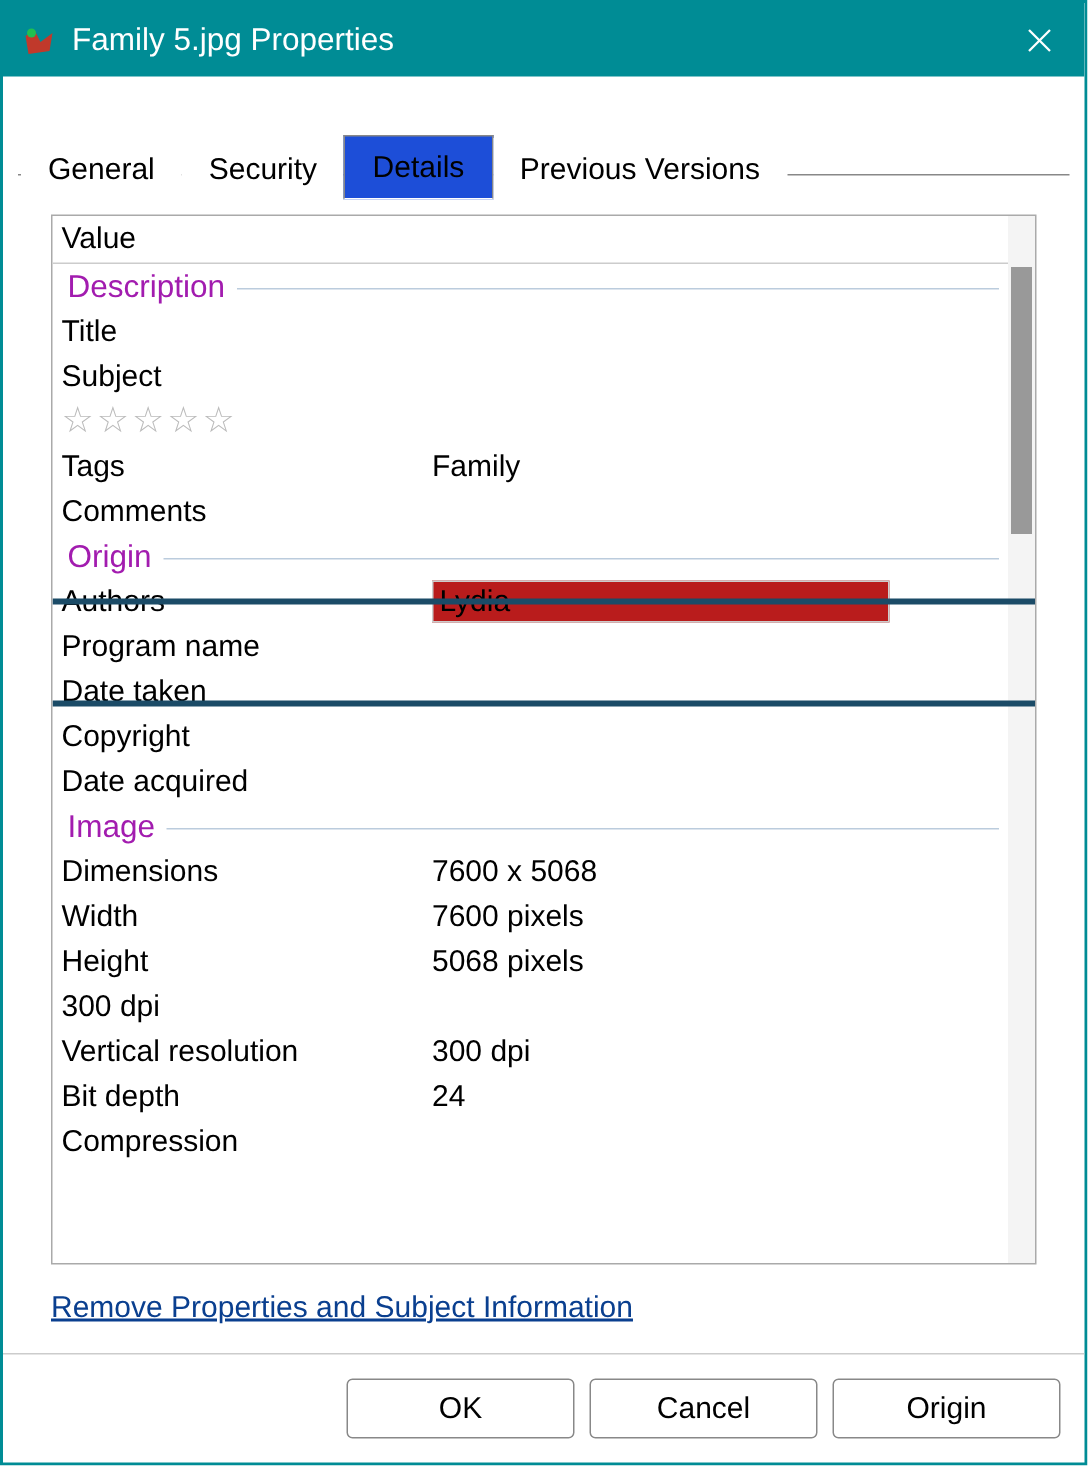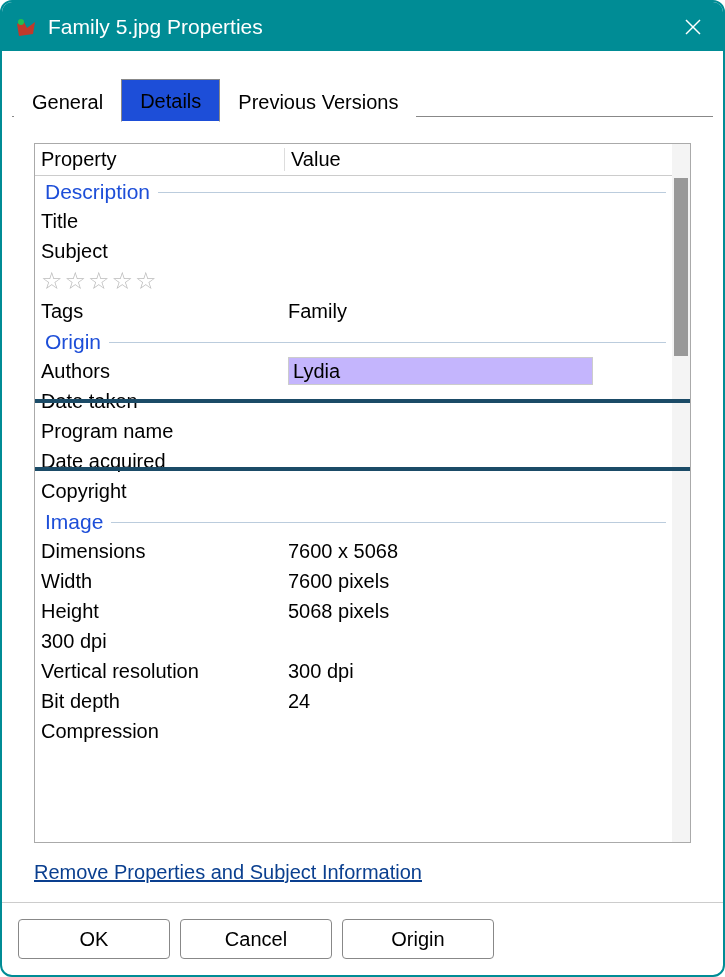"Family 5.jpg Properties" .window { border-radius: 12px -> 0 }
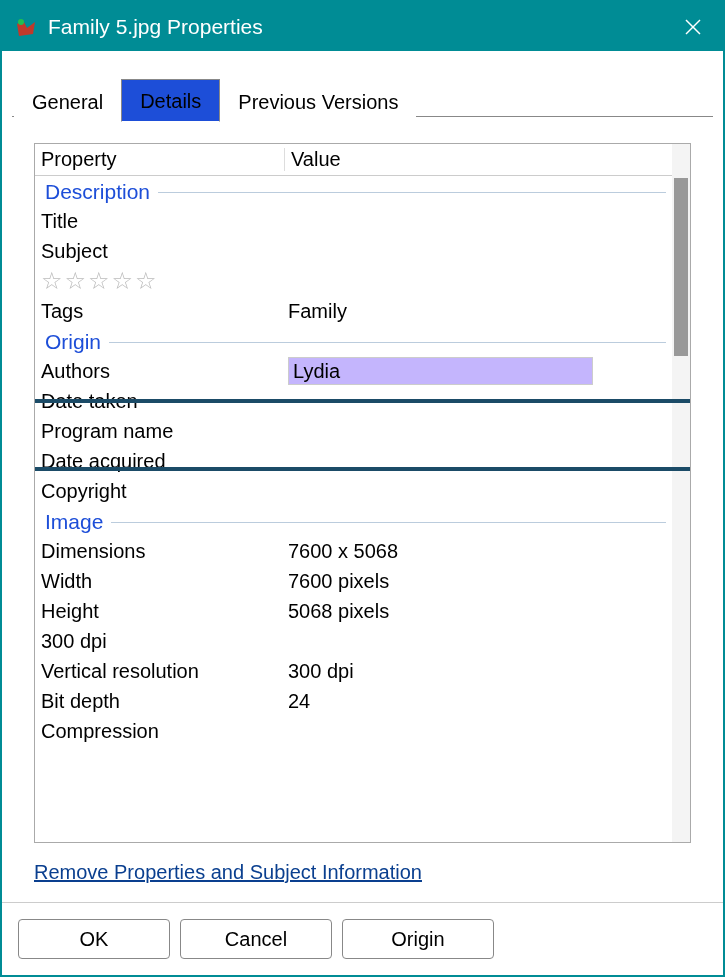"General" .tab { top: 6px -> 17px }
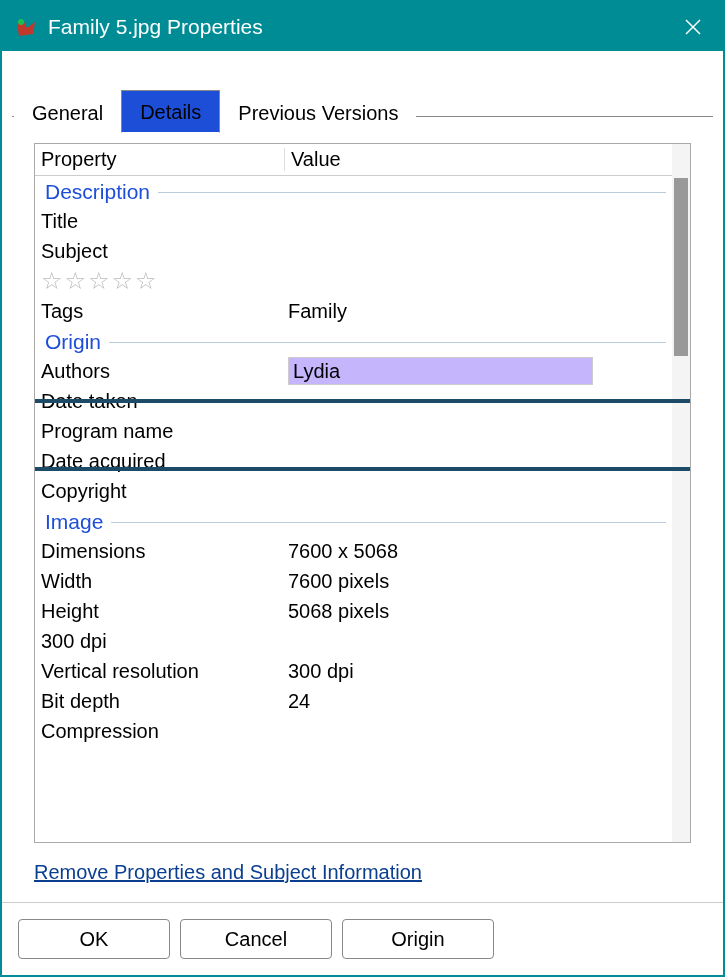"Security" div.tab { html: none -> <div>Security</div> }
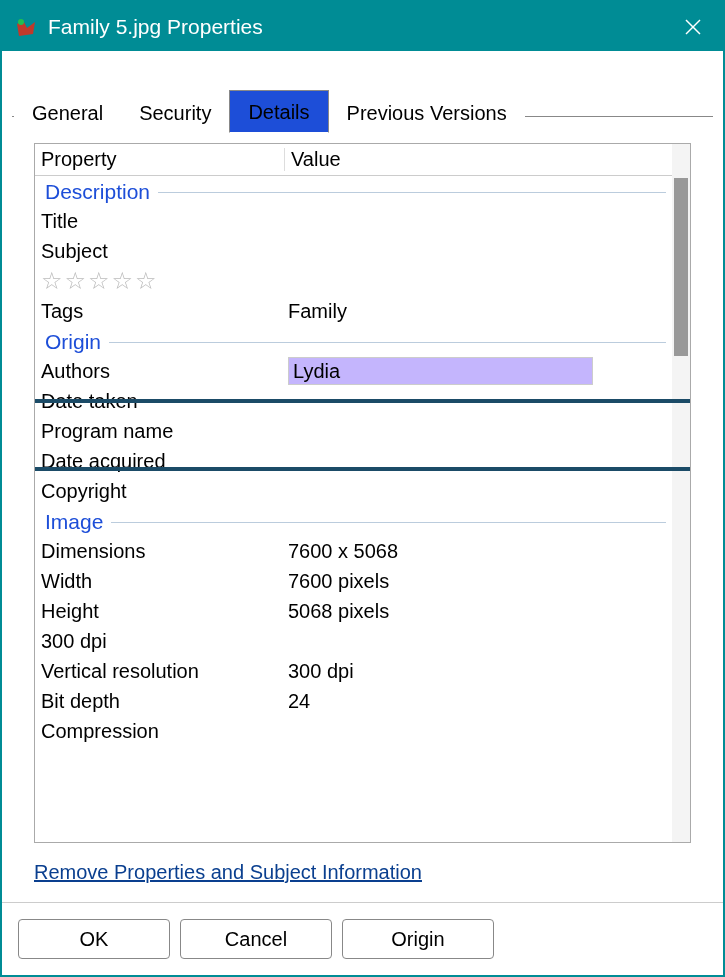"Property" div.col1 { html: <div>Property</div> -> none }
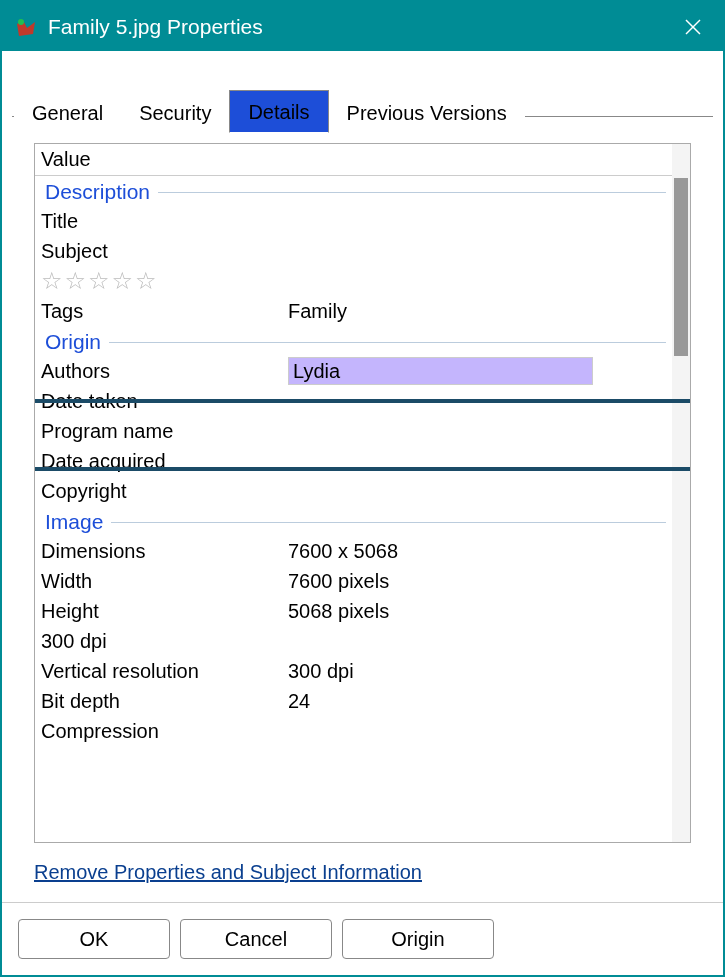"Description" .section-header { color: #1d4ed8 -> #a21caf }
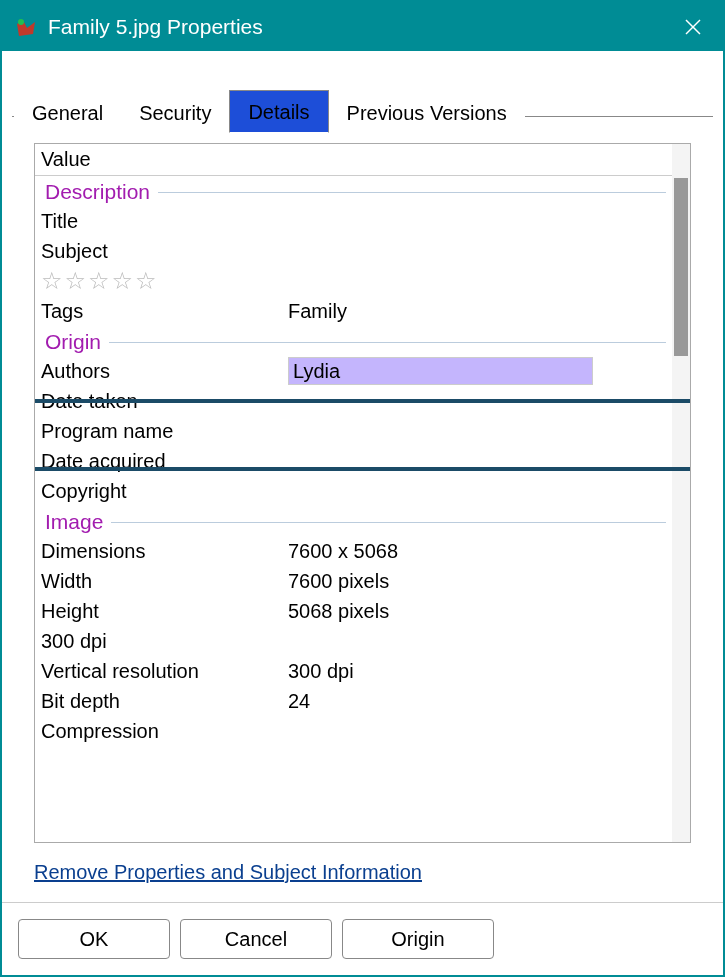"Comments" div.data-row { html: none -> <div> <div>Comments</div> <div></div> </div> }
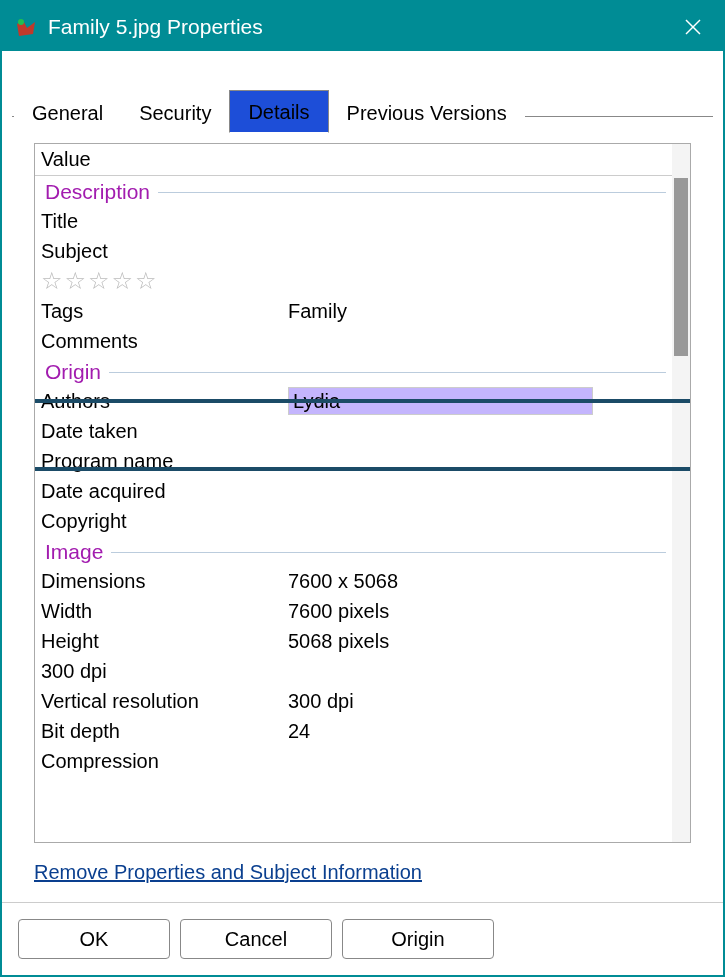"Lydia" .authors-input { background: #c4b5fd -> #b91c1c }
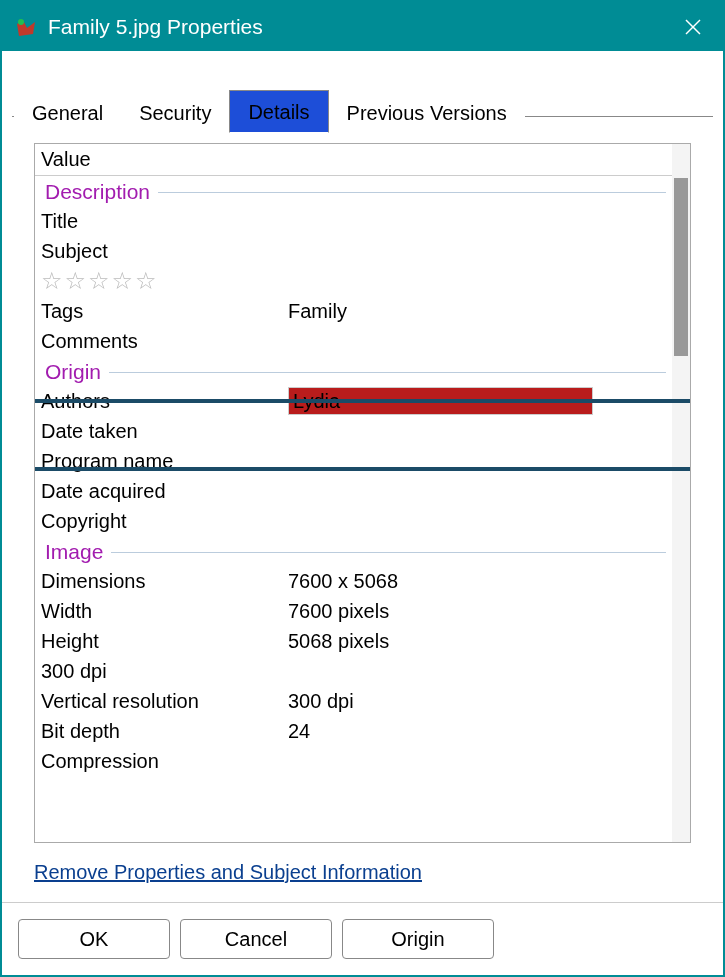"Date taken" div.data-row { order: before "Program name" -> after "Program name" }
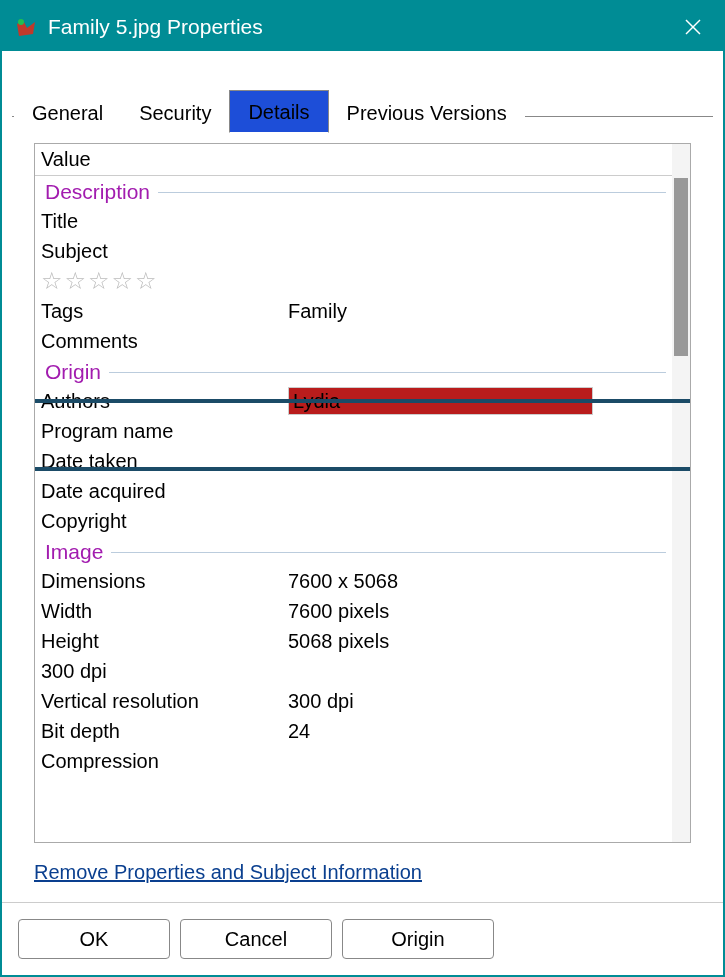"Date acquired" div.data-row { order: before "Copyright" -> after "Copyright" }
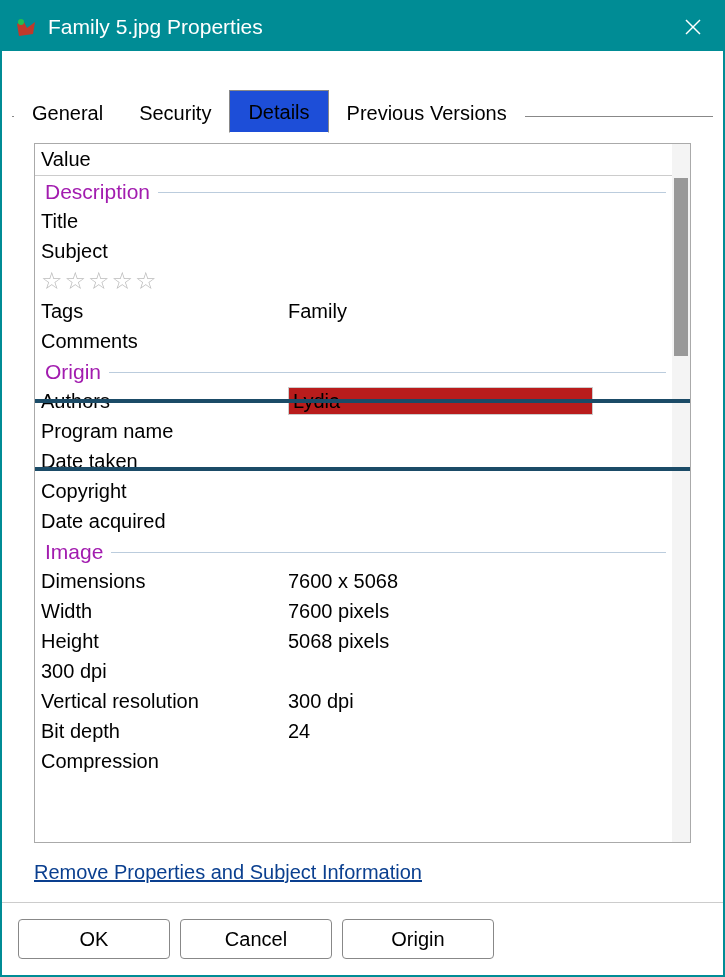"OK" .footer { justify-content: none -> flex-end }
